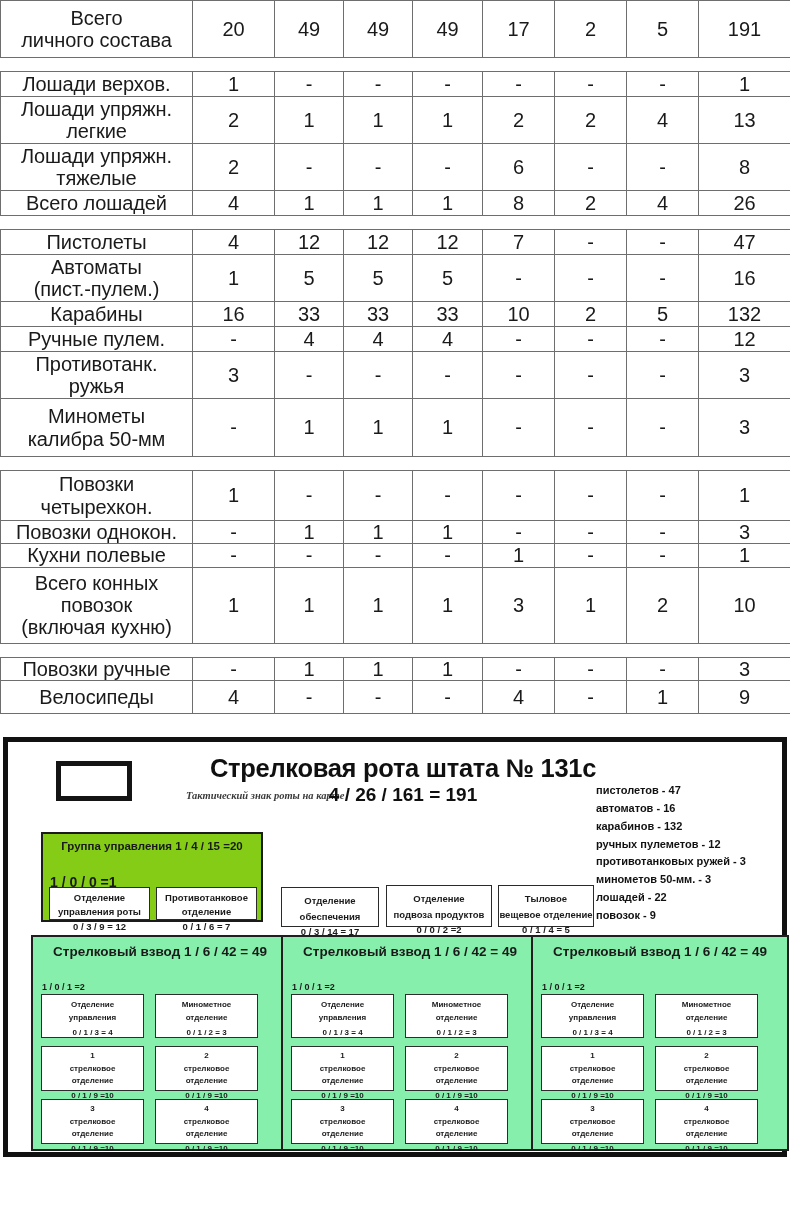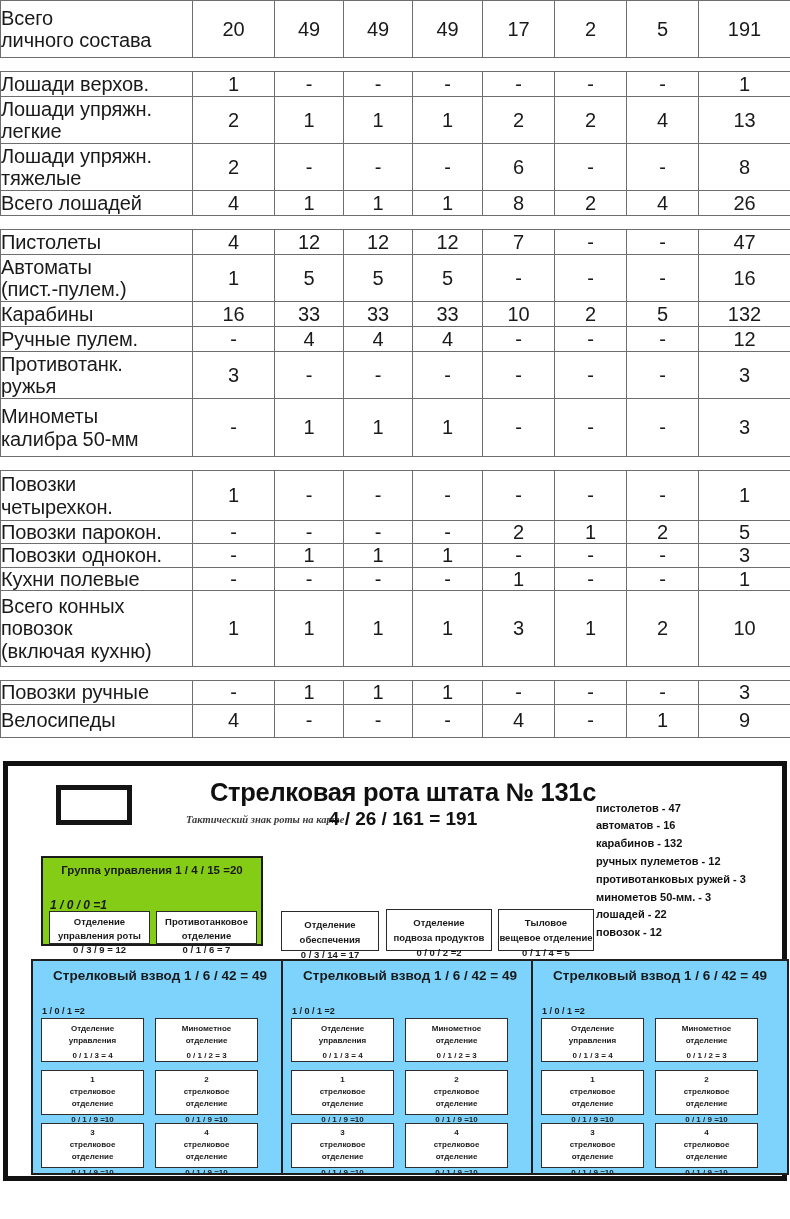"Всего" td.lbl { text-align: left -> center }
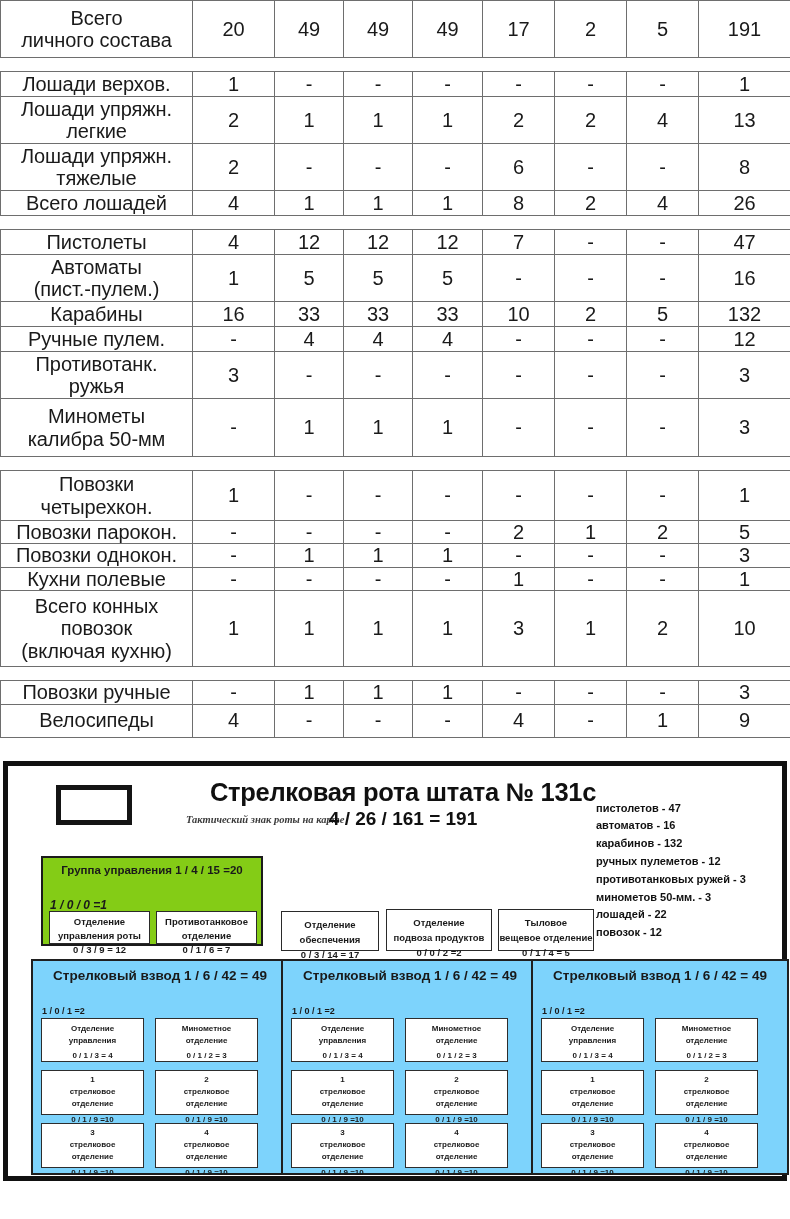"Повозки парокон." tr { html: <tr> <td>Повозки парокон.</td> <td>-</td> <td>-</td> <td>-</td> <td>-</td> <td>2</td> <td>1</td> <td>2</td> <td>5</td> </tr> -> none }
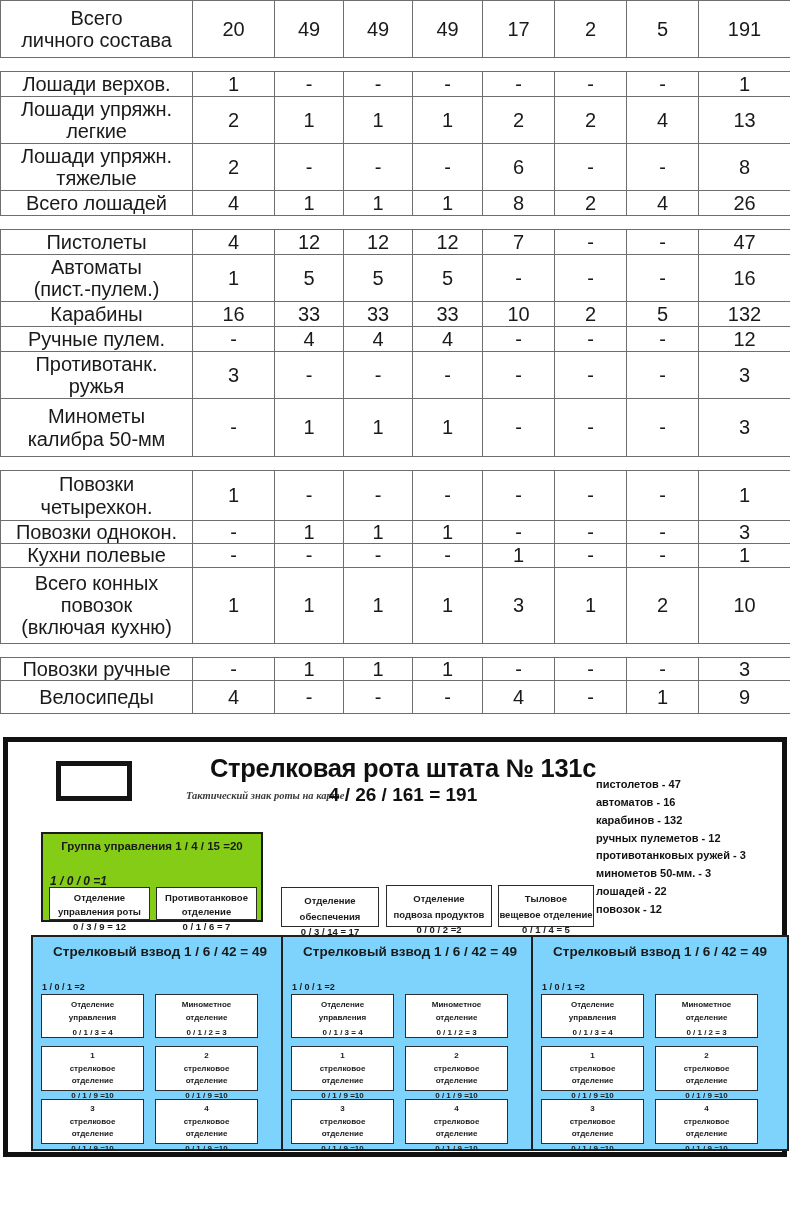"пистолетов - 47" .summary { top: 34px -> 40px }
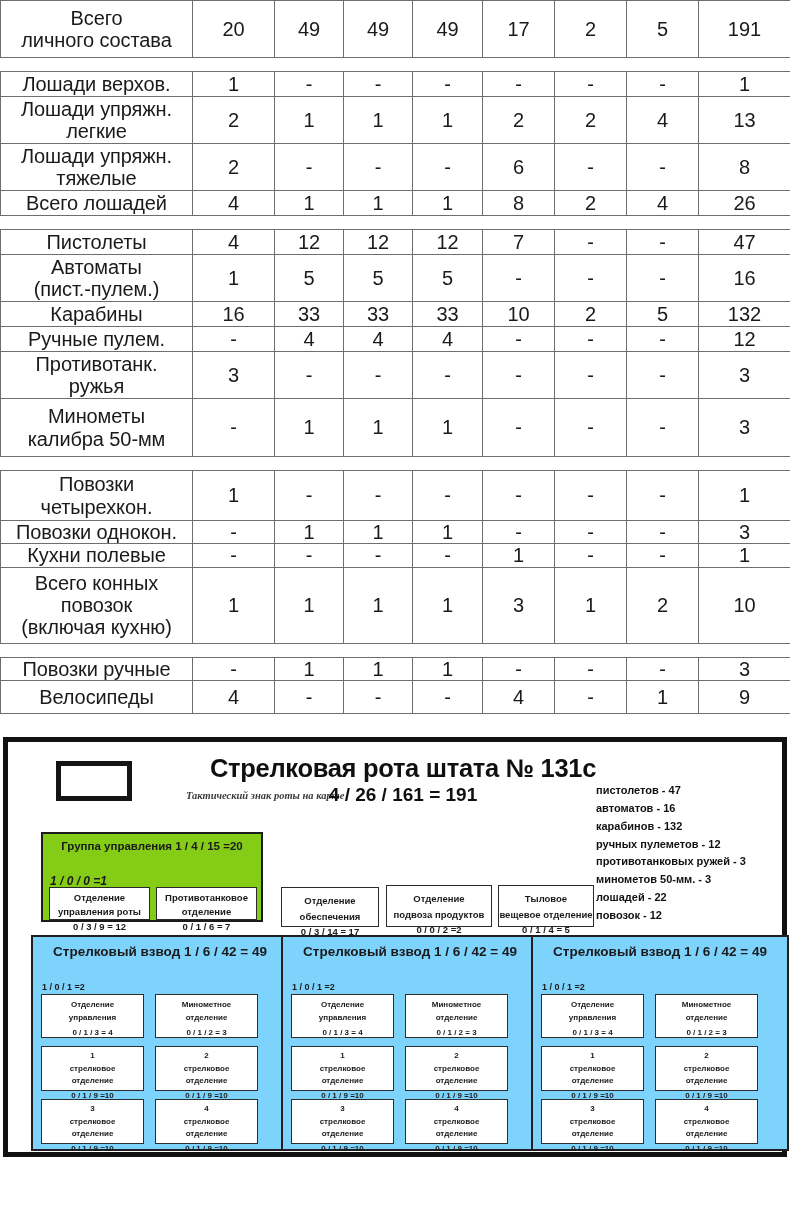"1 / 0 / 0" .ctrl-count { font-size: 12px -> 14px; font-style: italic -> none }
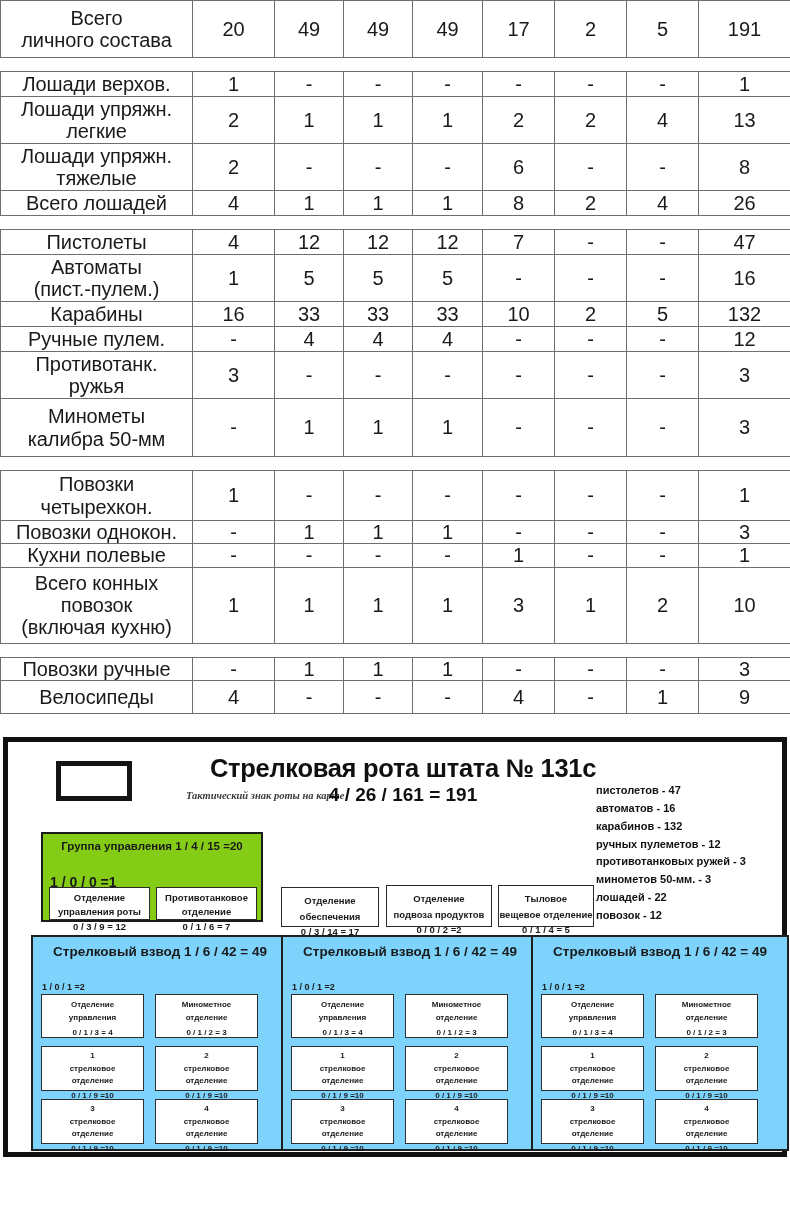"повозок - 12" div { text: 12 -> 9 }
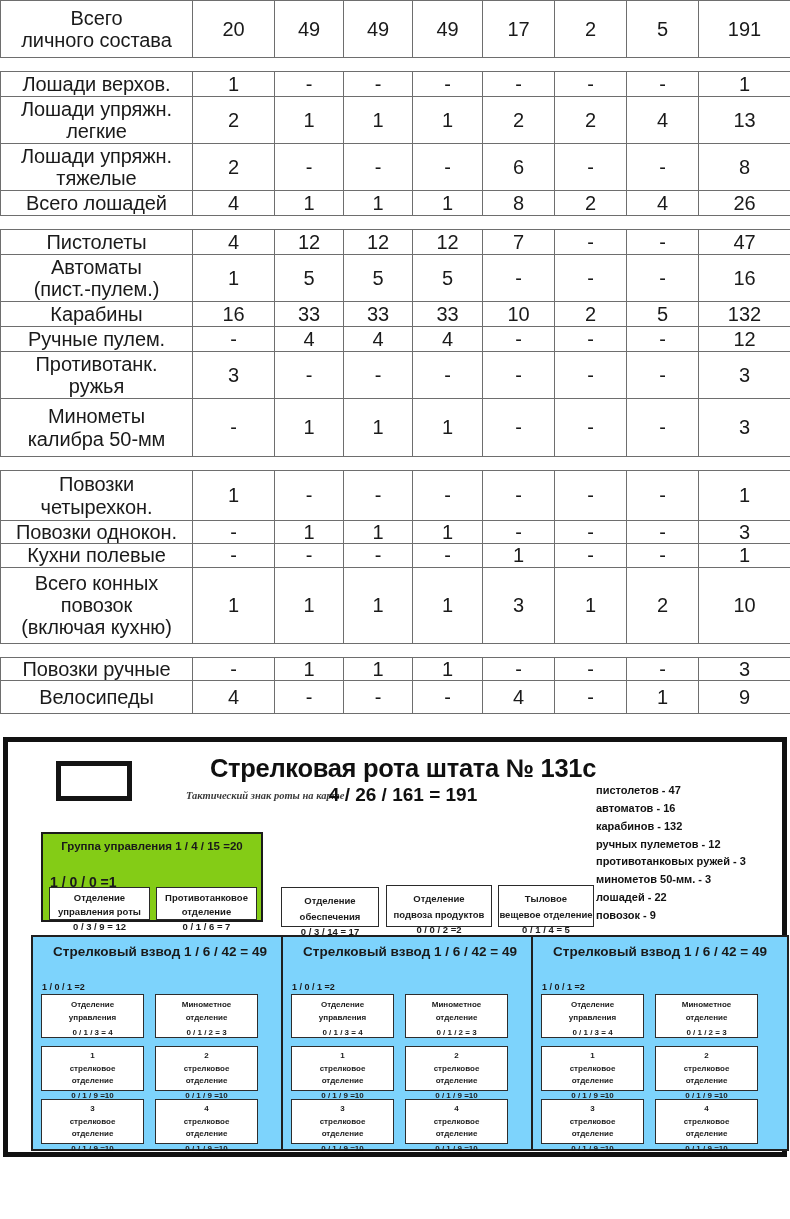"Стрелковый взвод 1 / 6" .platoon { background: #7dd3fc -> #86efac }
